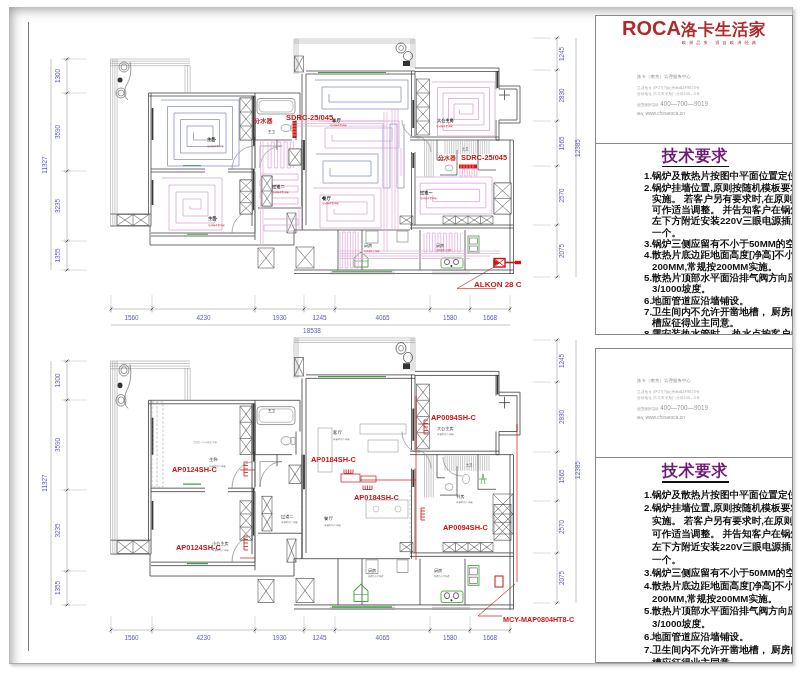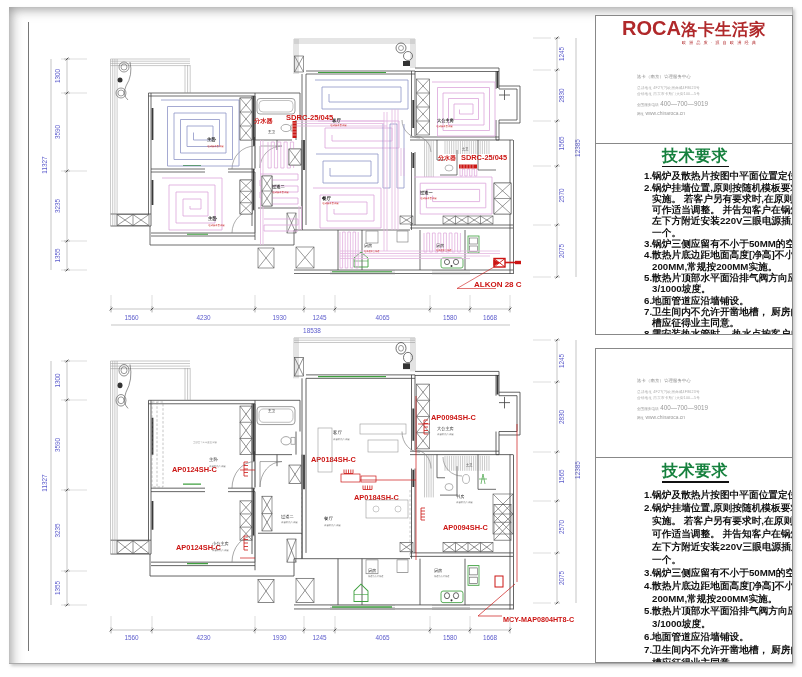"技术要求" .ttitle { color: #15803d -> #701a75 }
